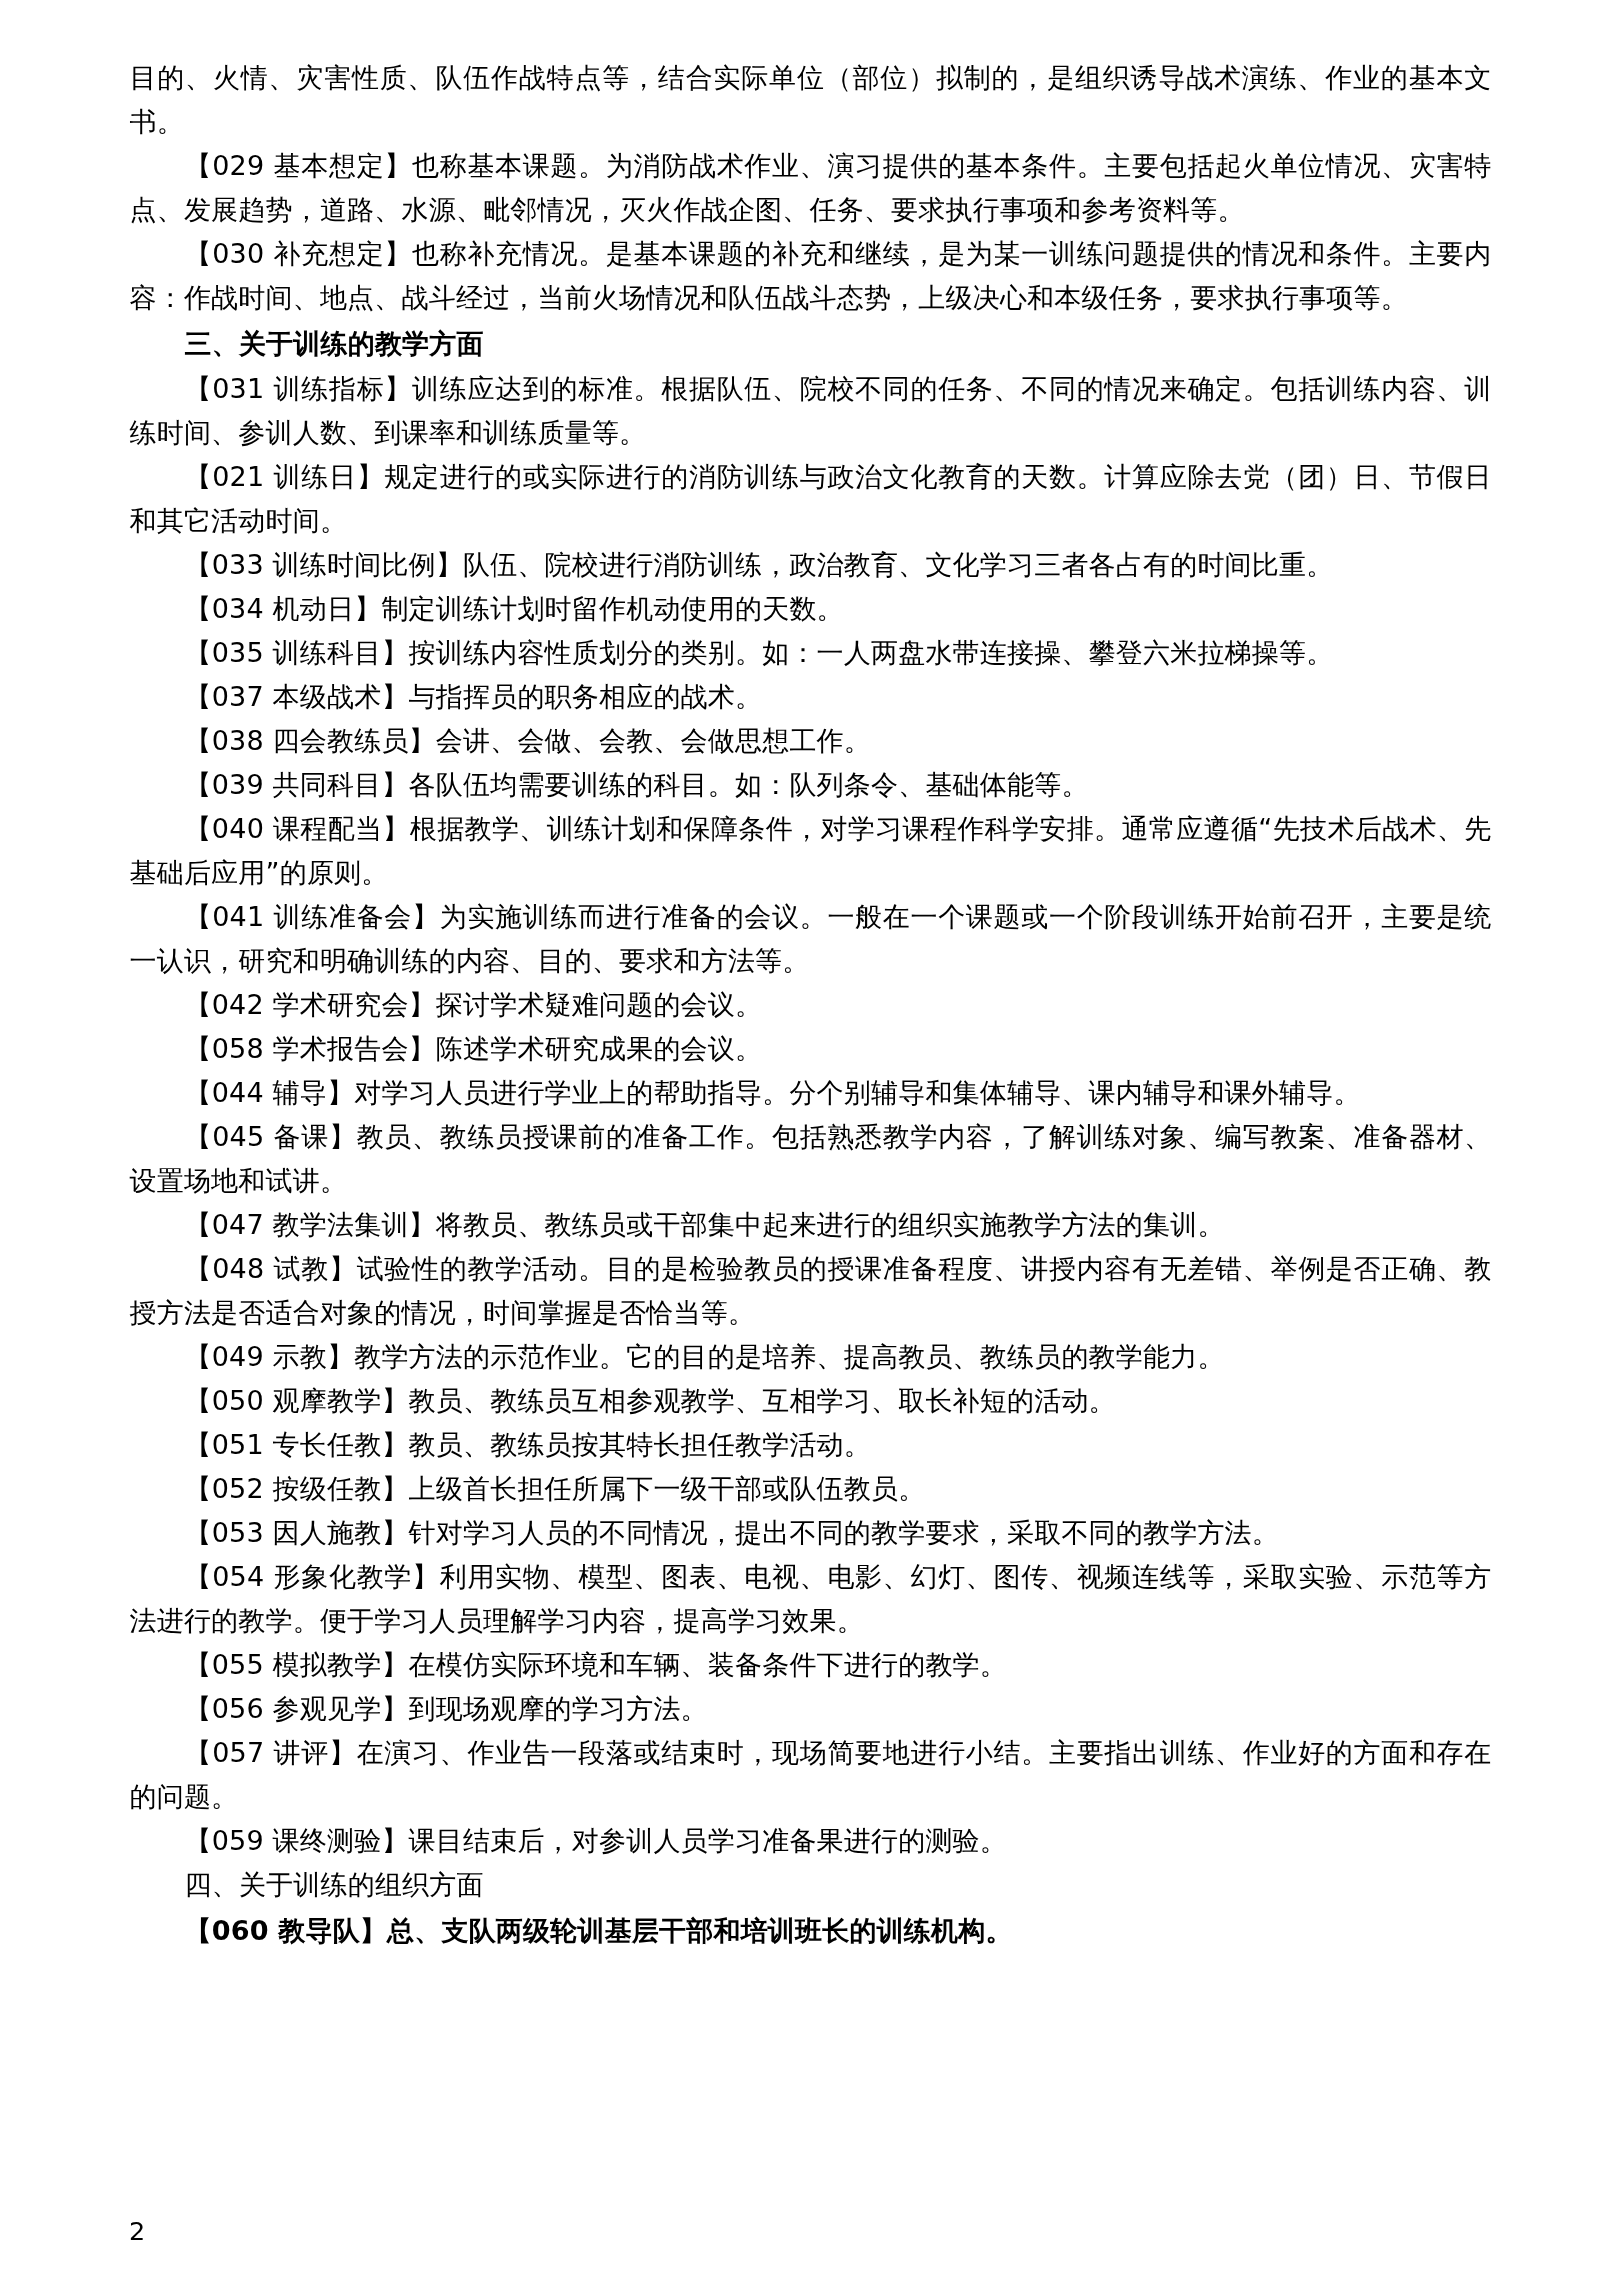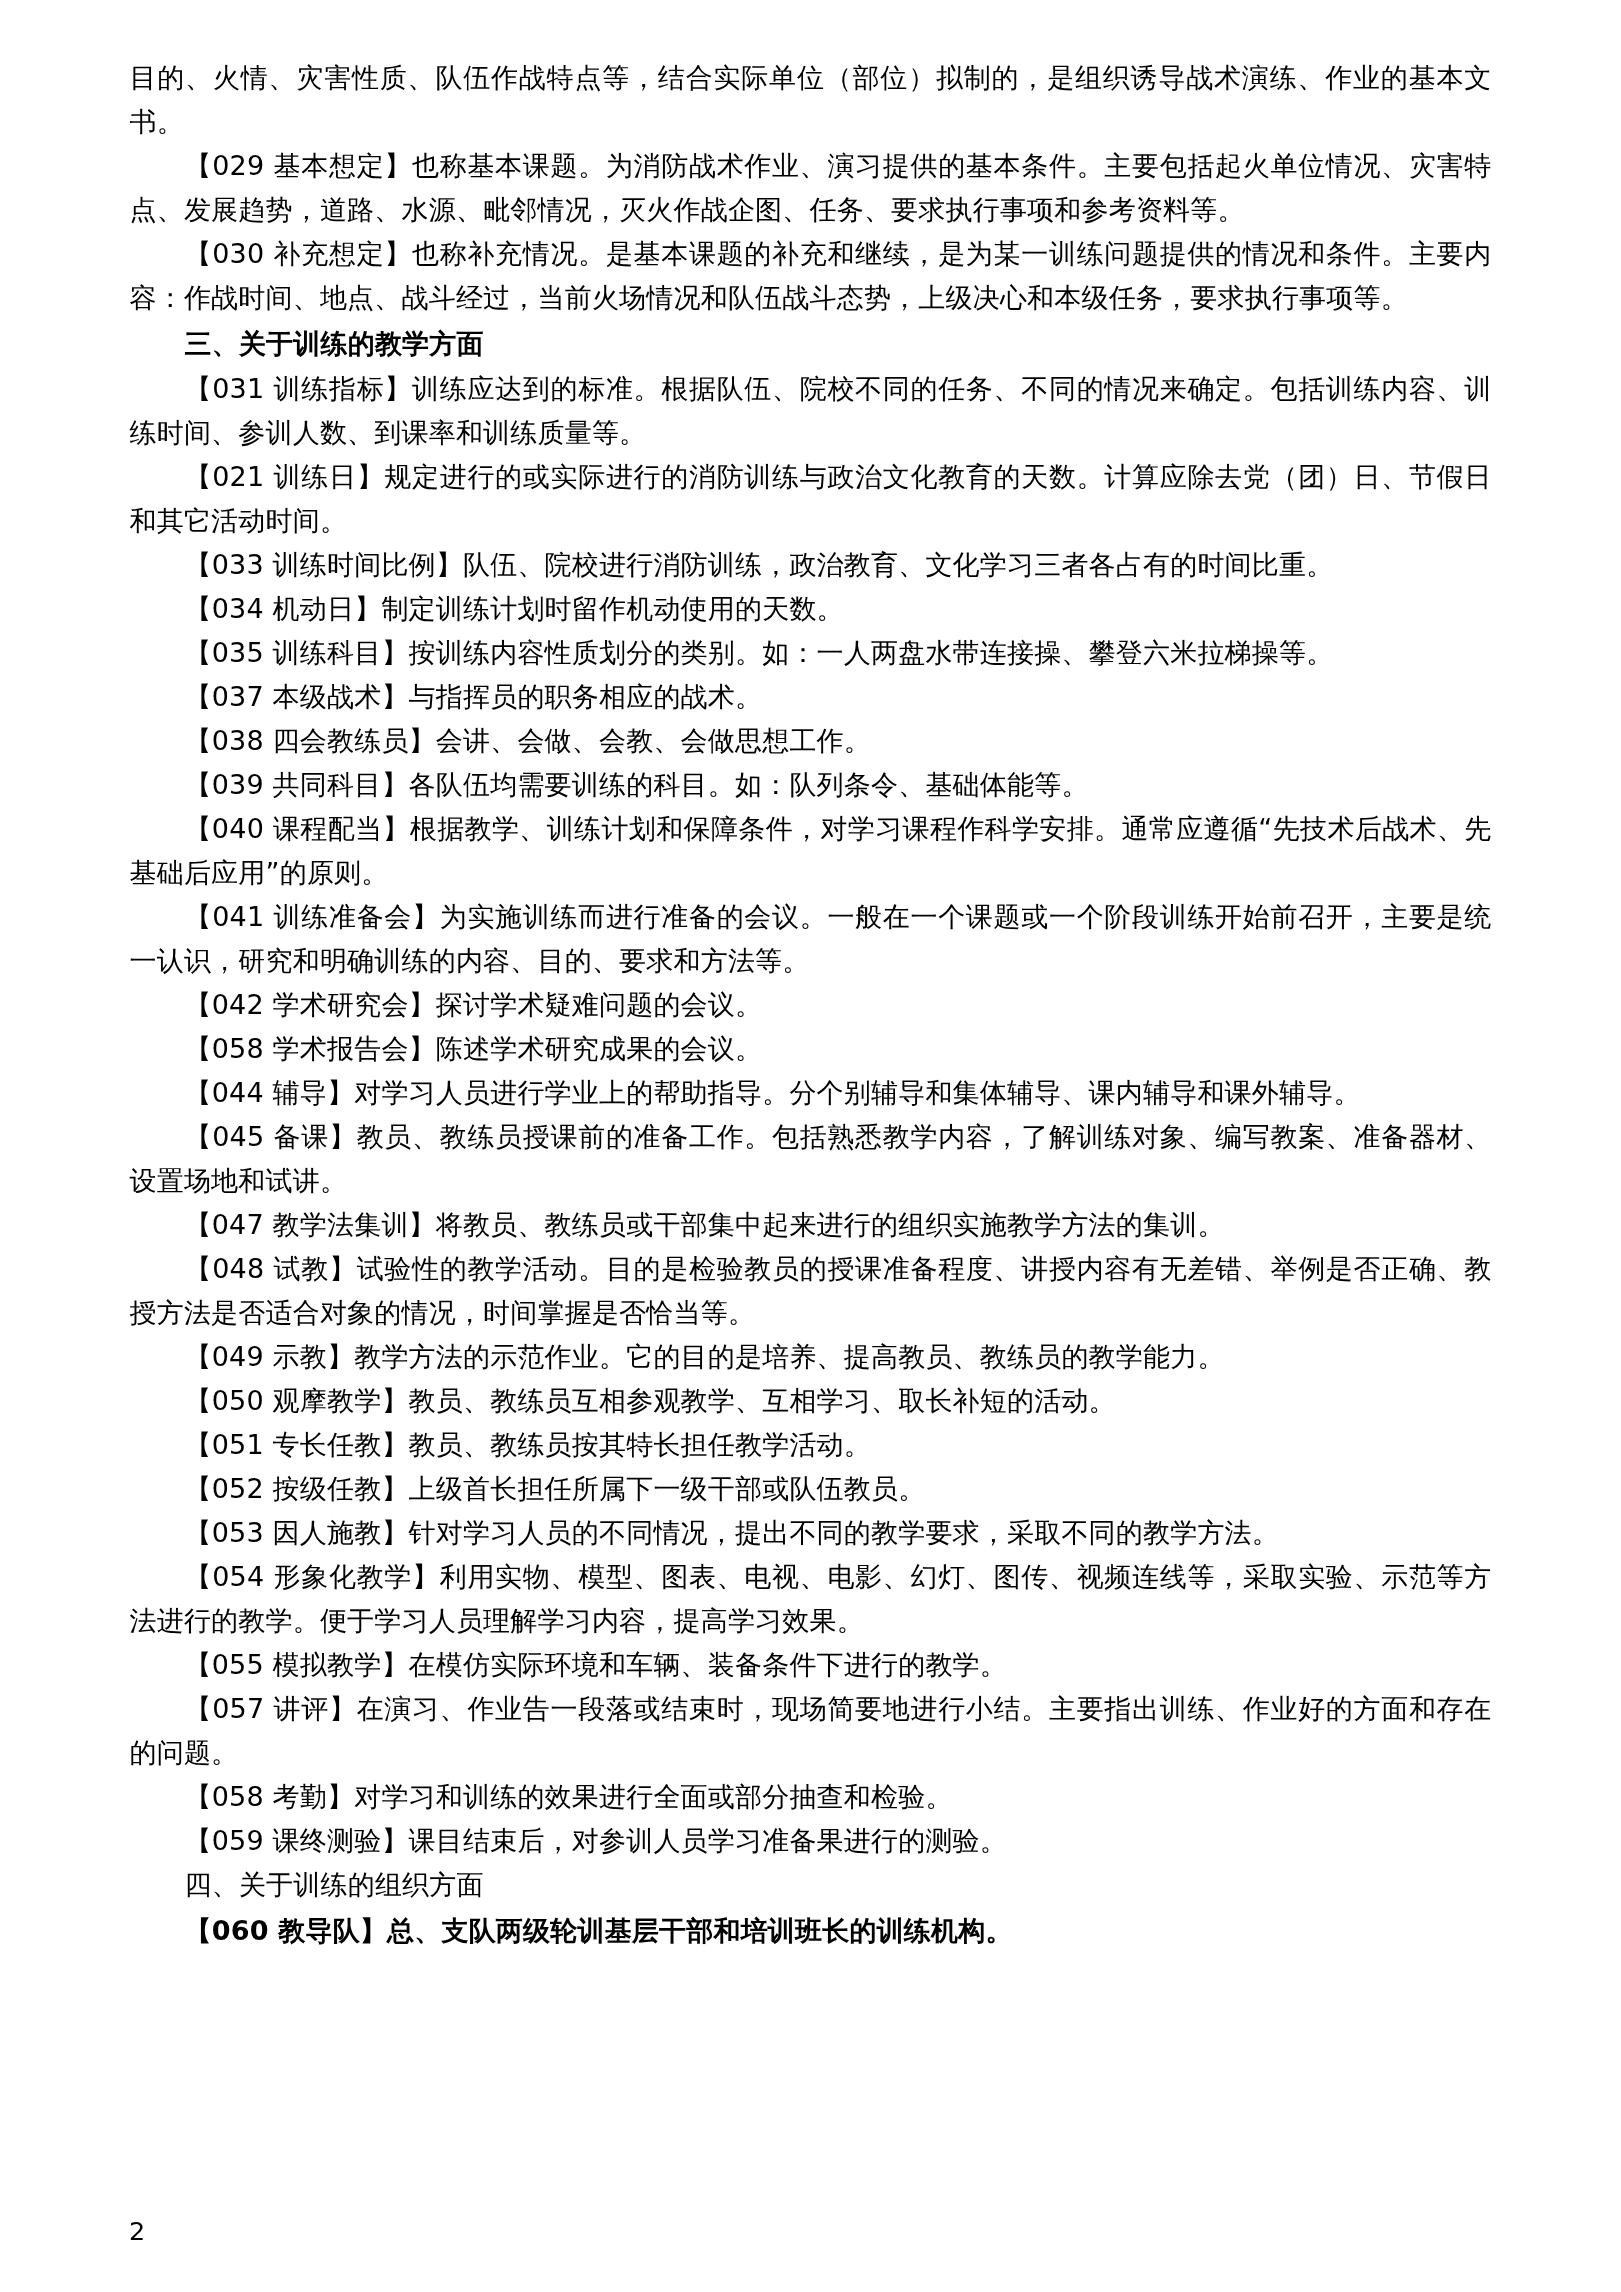"【056 参观见学】到现场观摩的学习方法。" p.indent { html: none -> <p>【056 参观见学】到现场观摩的学习方法。</p> }
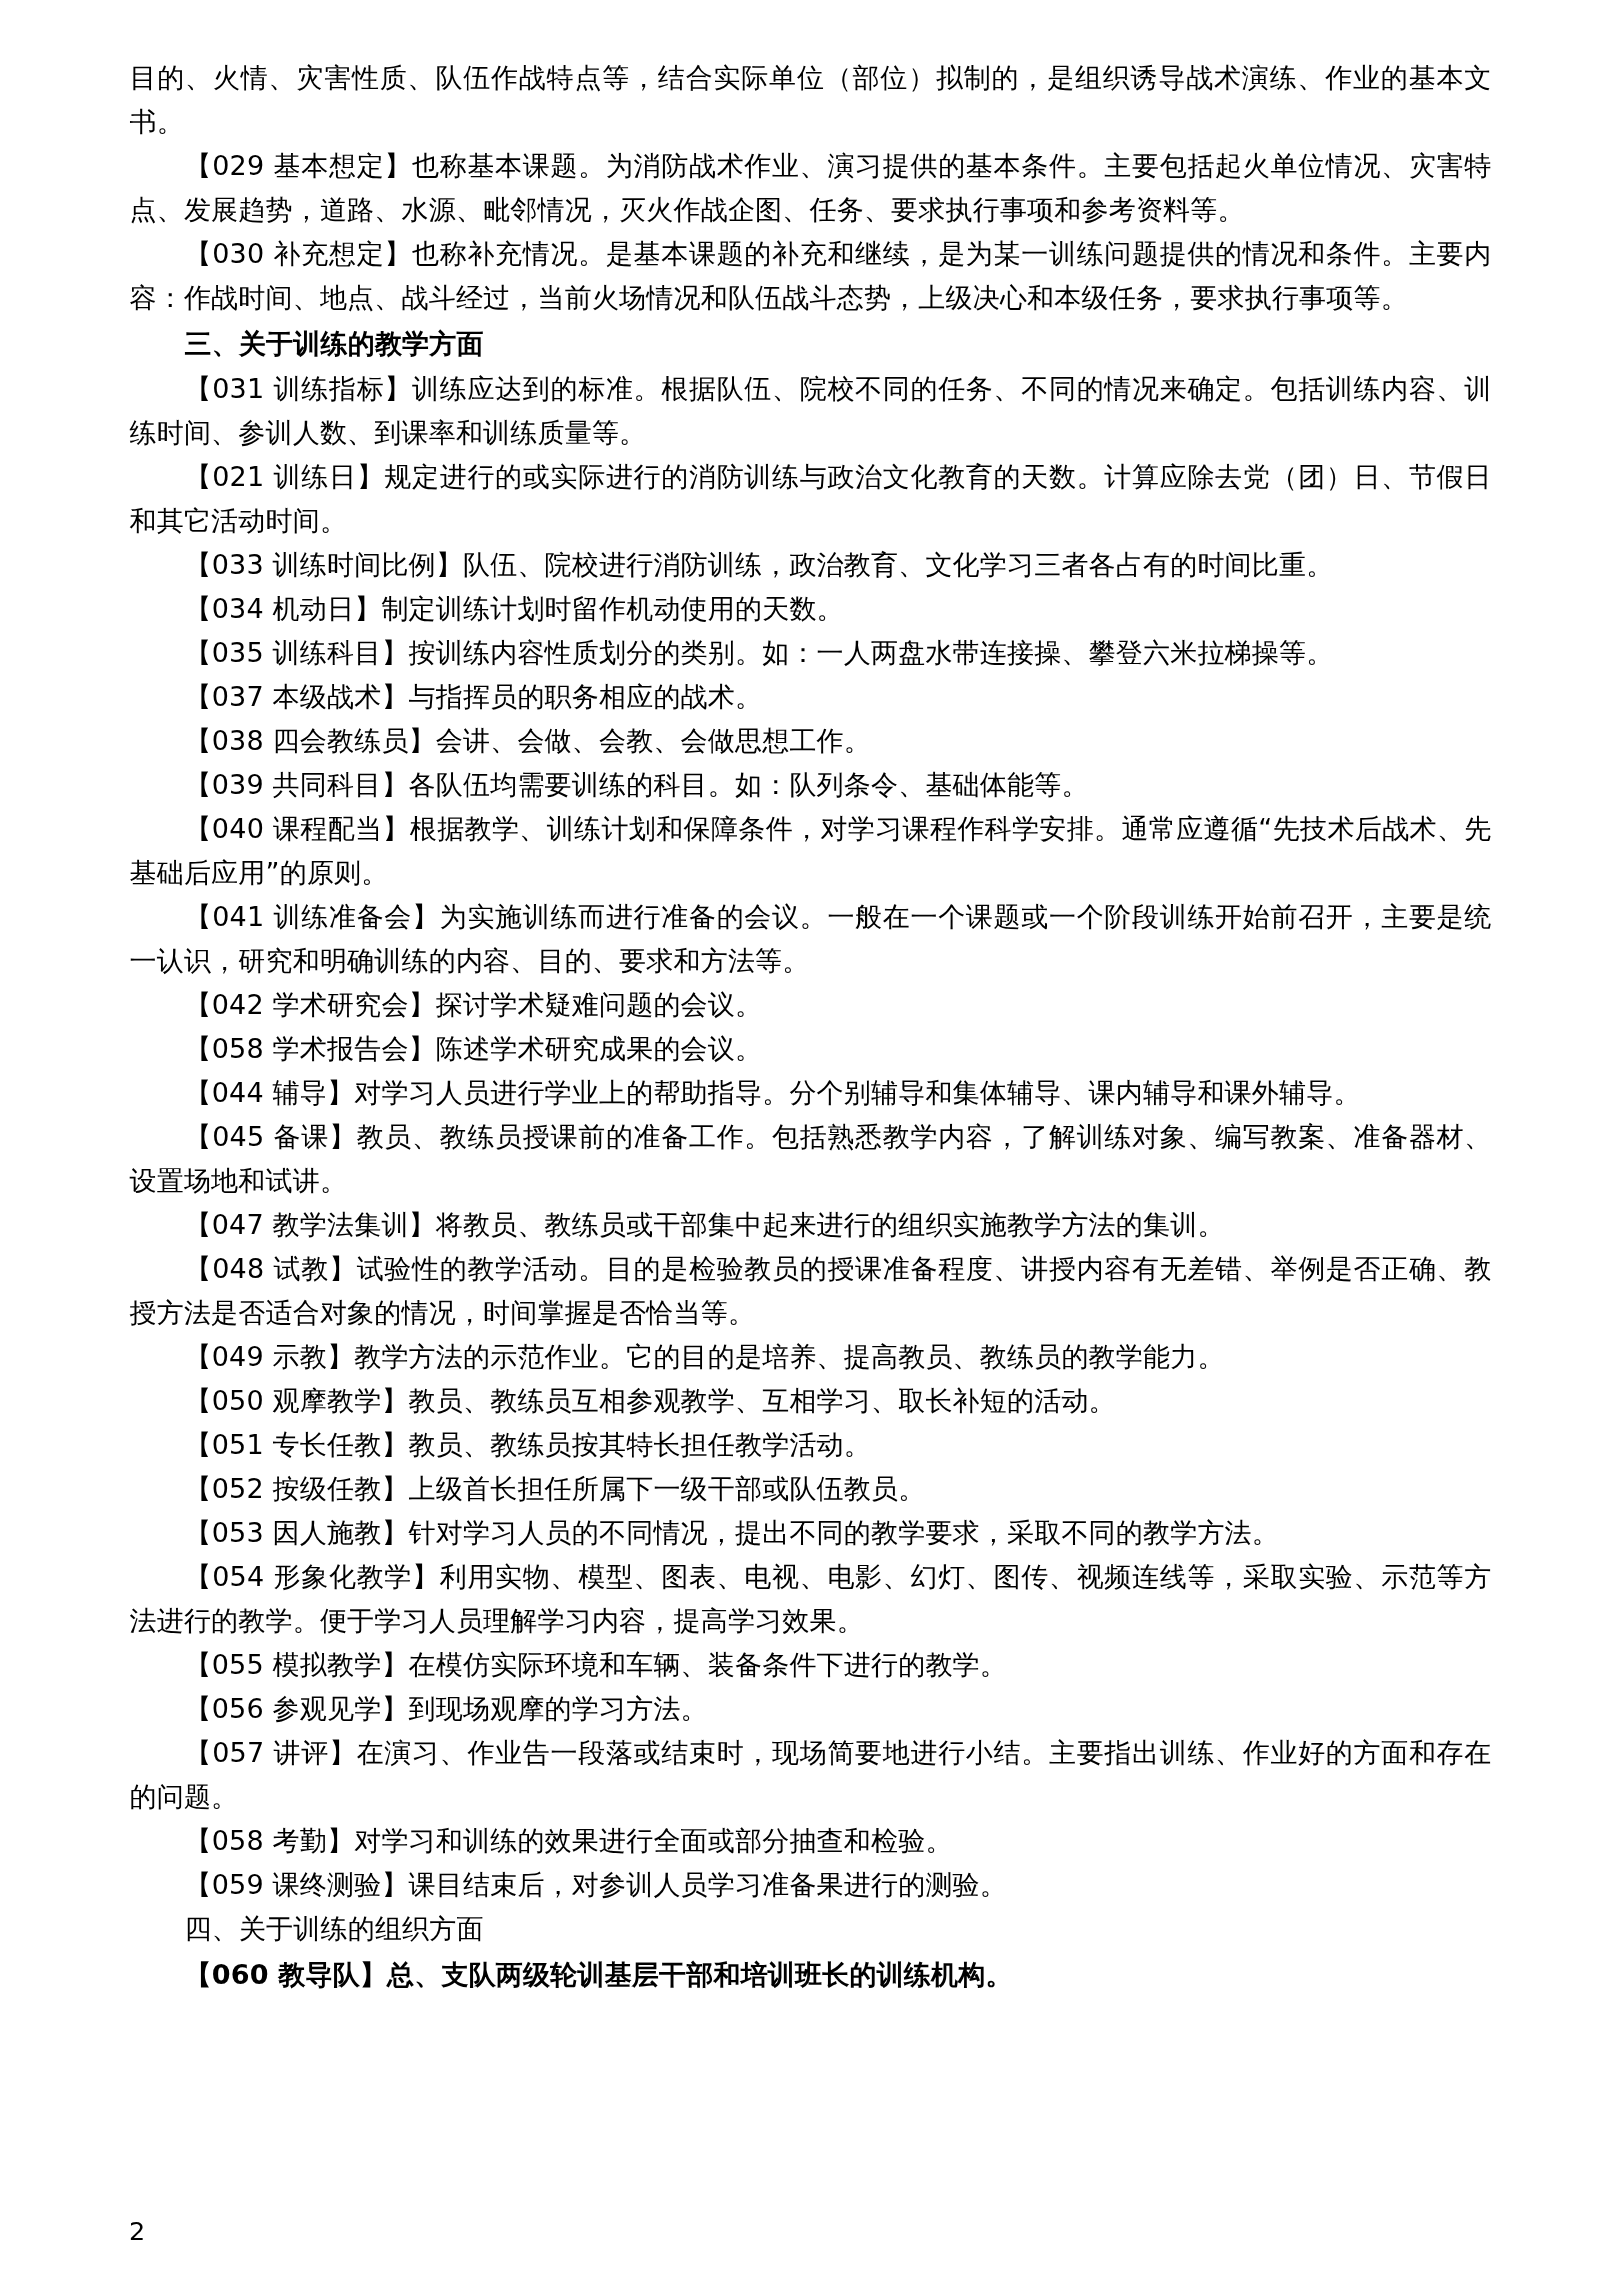"【058 考勤】对学习和训练的效果进行全面或部分抽查和检验。" p.indent { html: <p>【058 考勤】对学习和训练的效果进行全面或部分抽查和检验。</p> -> none }
